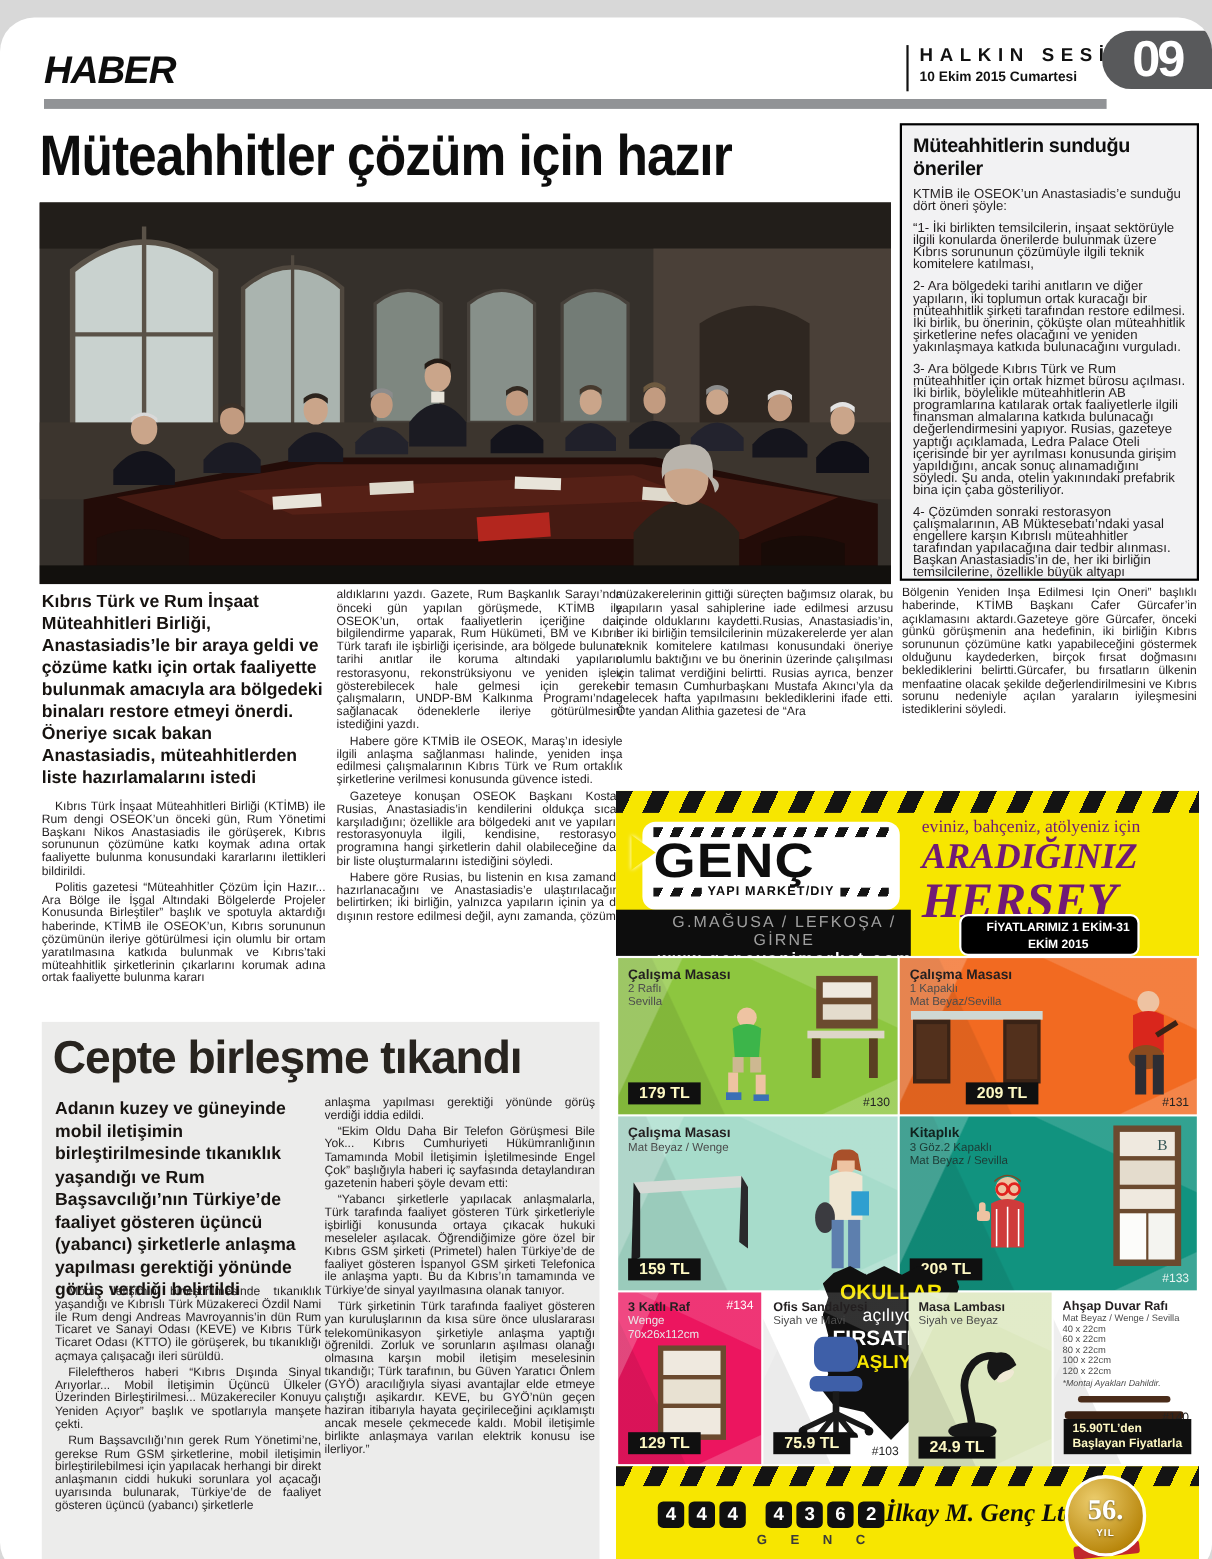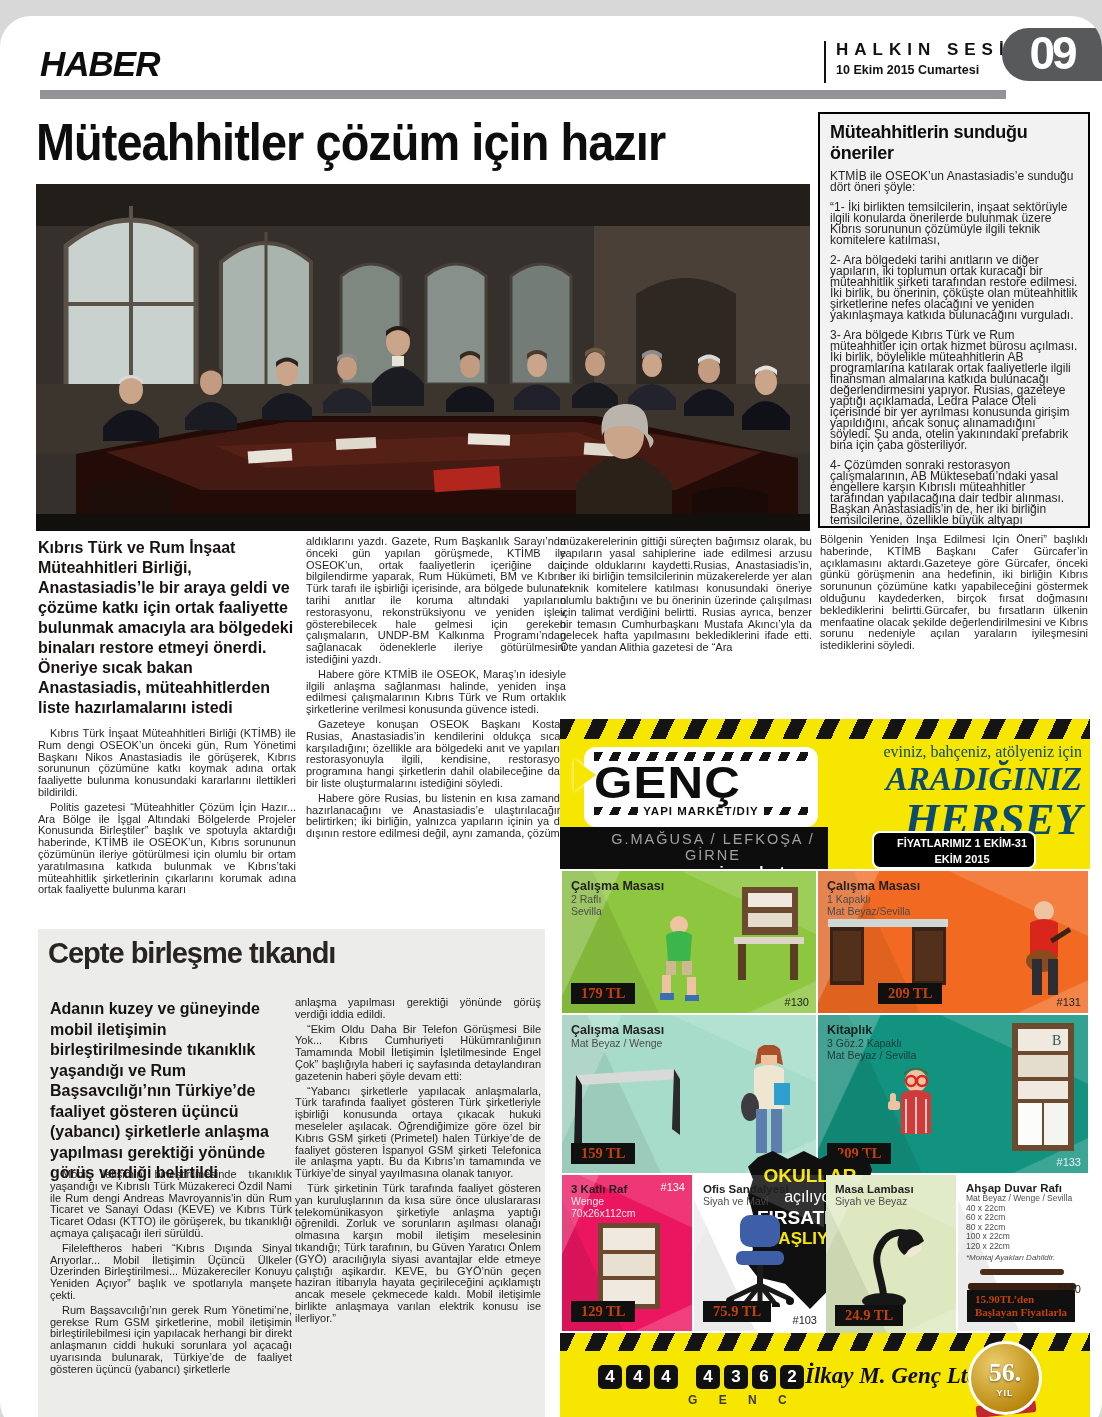"eviniz, bahçeniz, atölyeniz için" .ad-tagline { color: #0c4a6e -> #701a75; text-align: right -> left }
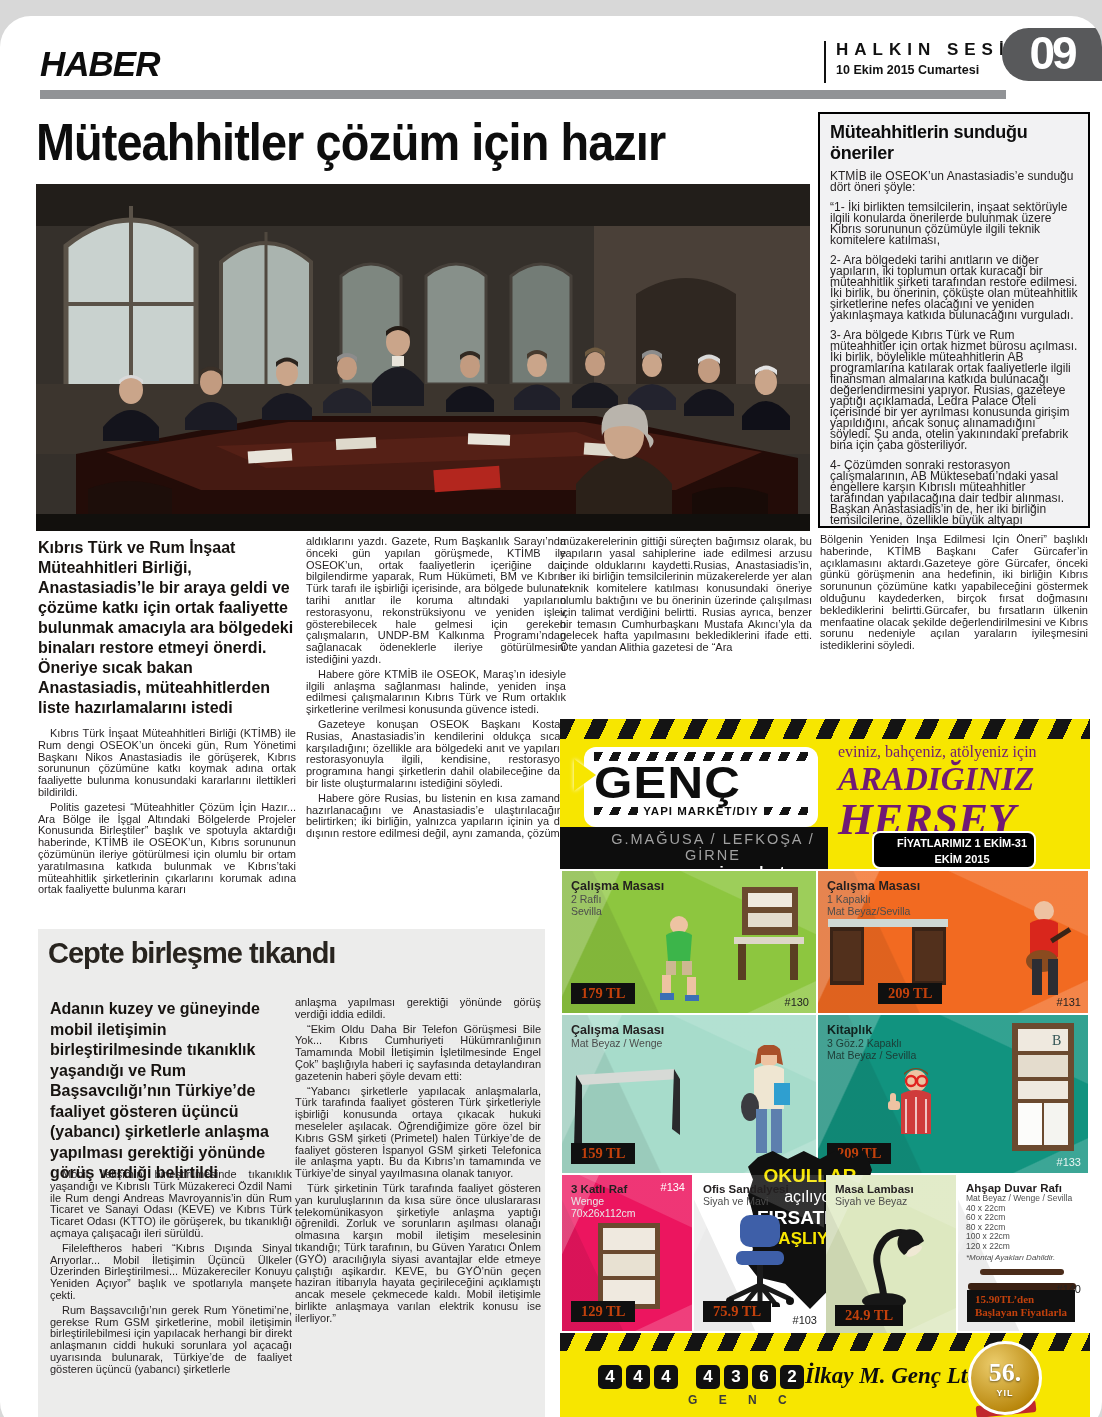"Cepte birleşme tıkandı" .art2-headline { font-size: 29px -> 42px }
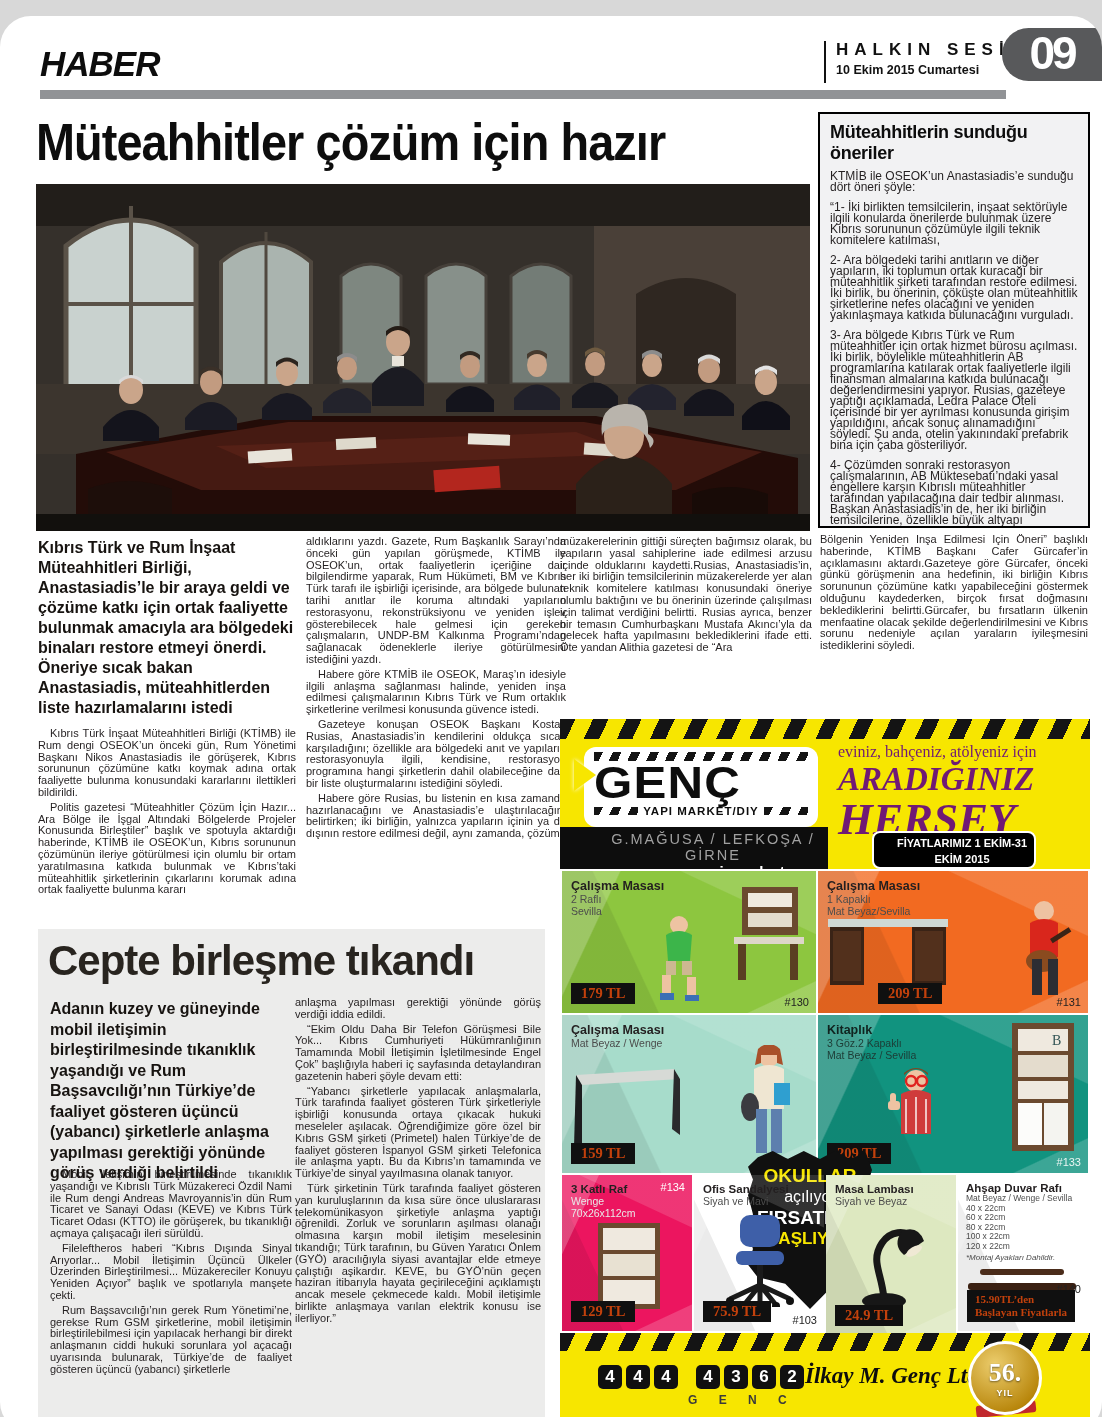"179 TL" .price { color: #c2410c -> #fef9c3; font-family: Liberation Serif, serif -> none }
